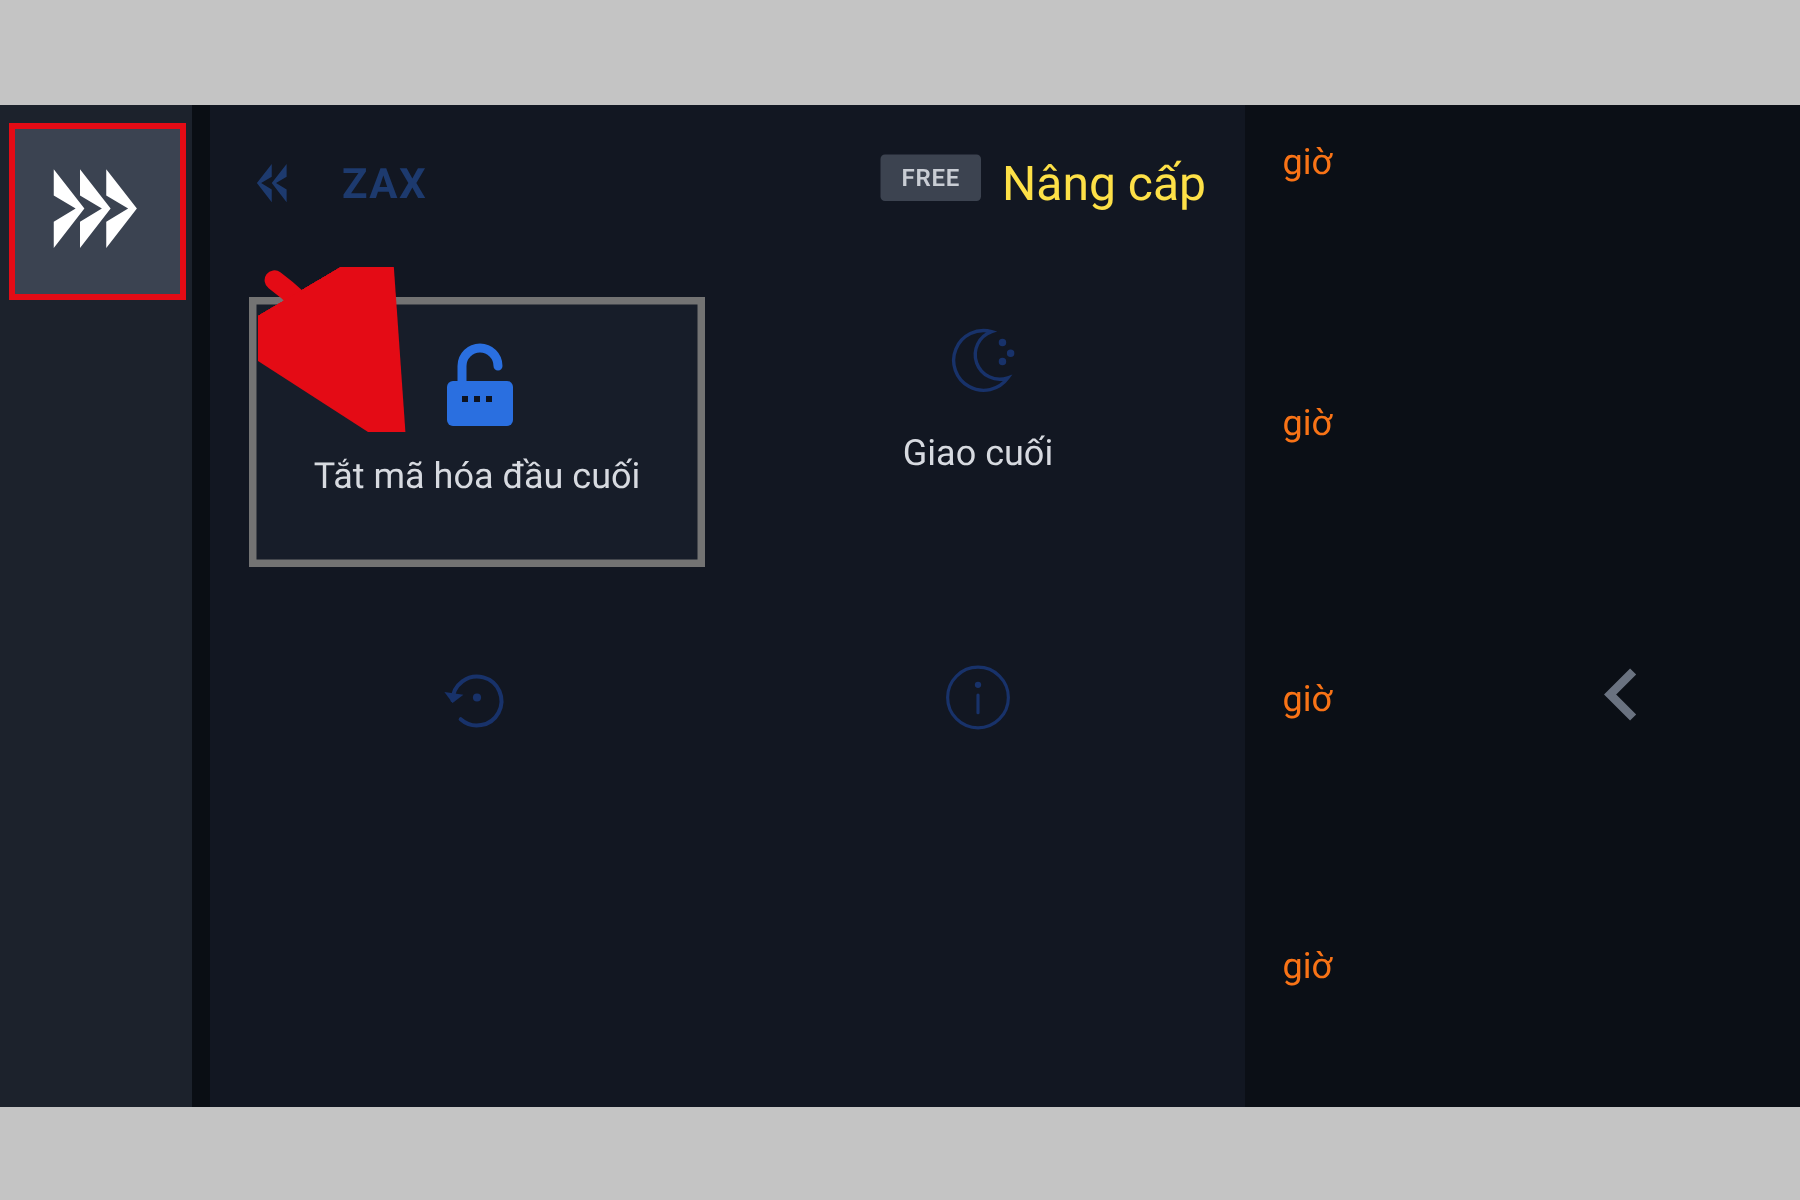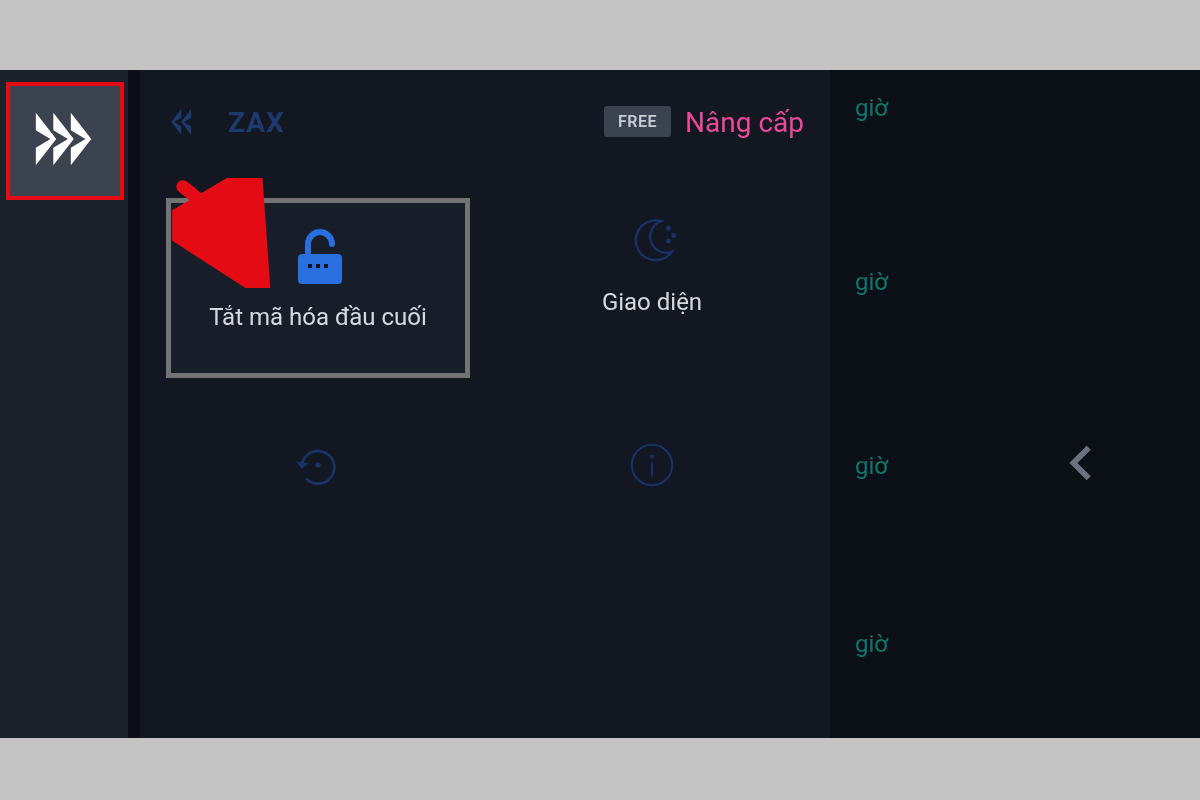"Nâng cấp" .upgrade { color: #ec4899 -> #fde047; font-size: 28px -> 32px }
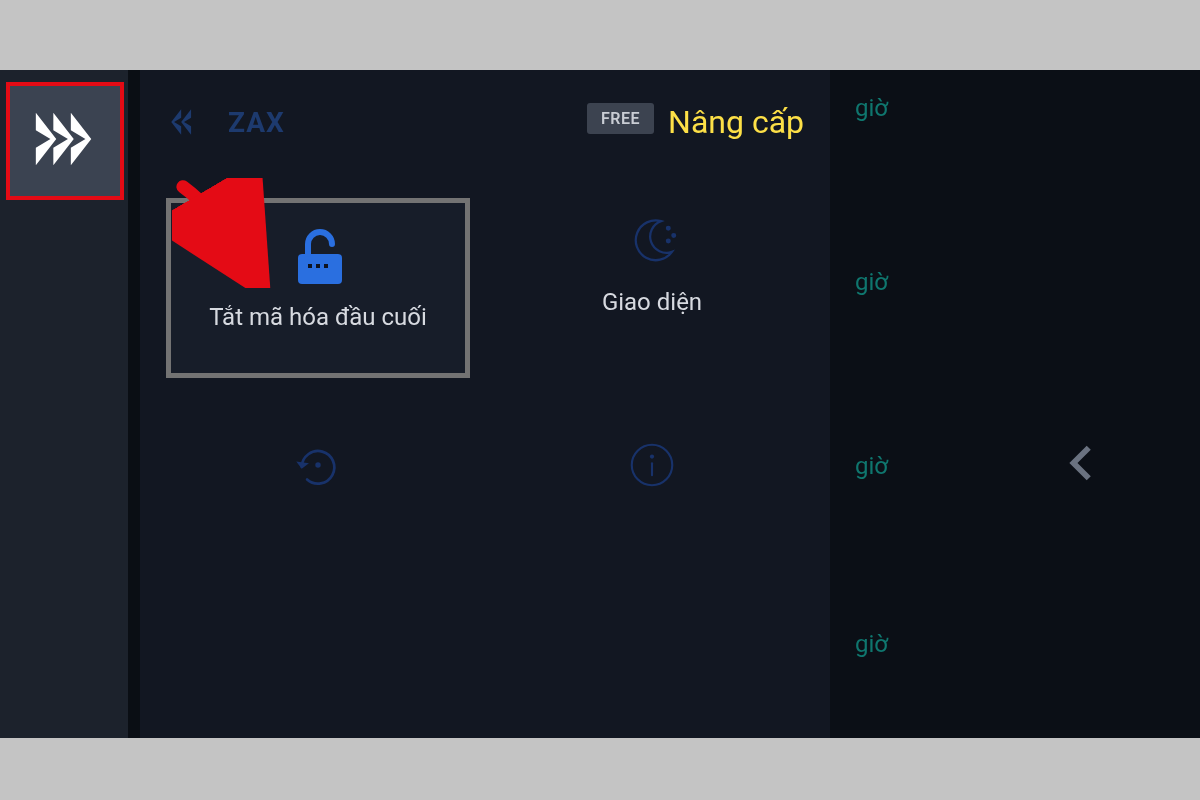"giờ" .gio { color: #0f766e -> #f97316 }
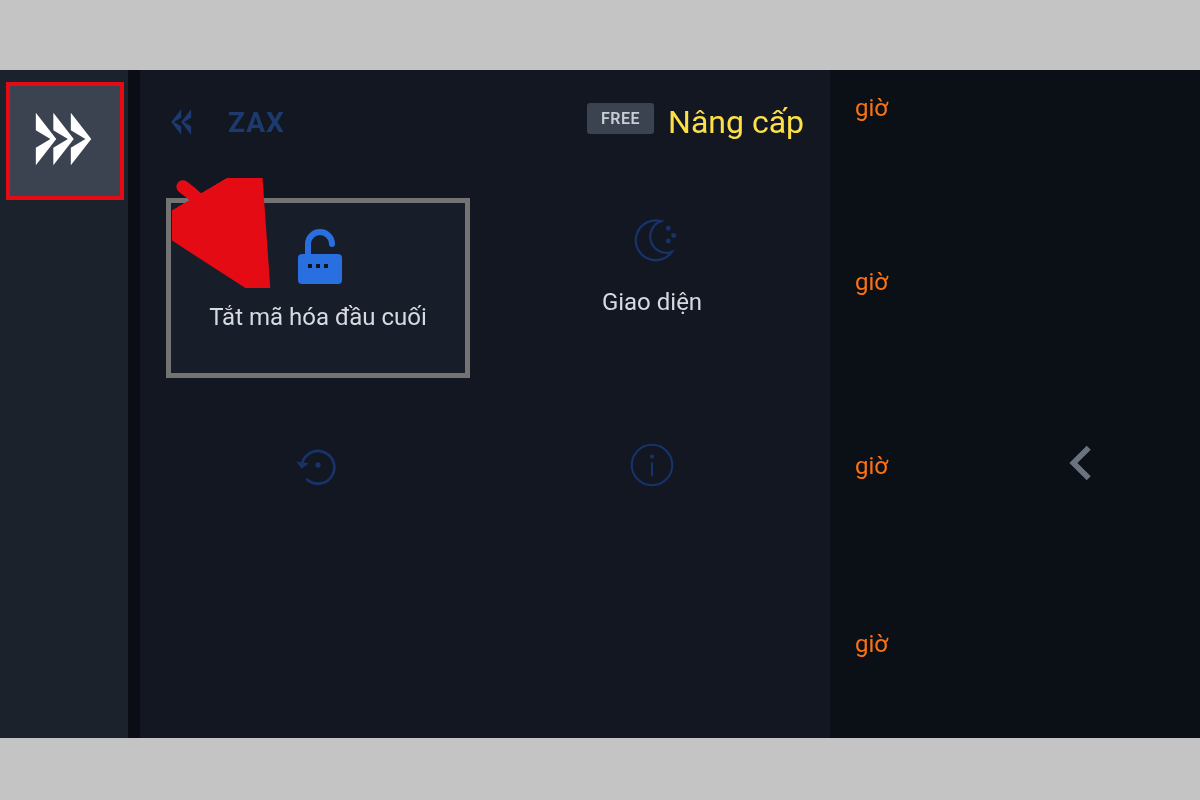"Giao diện" span.lbl { text: diện -> cuối }
